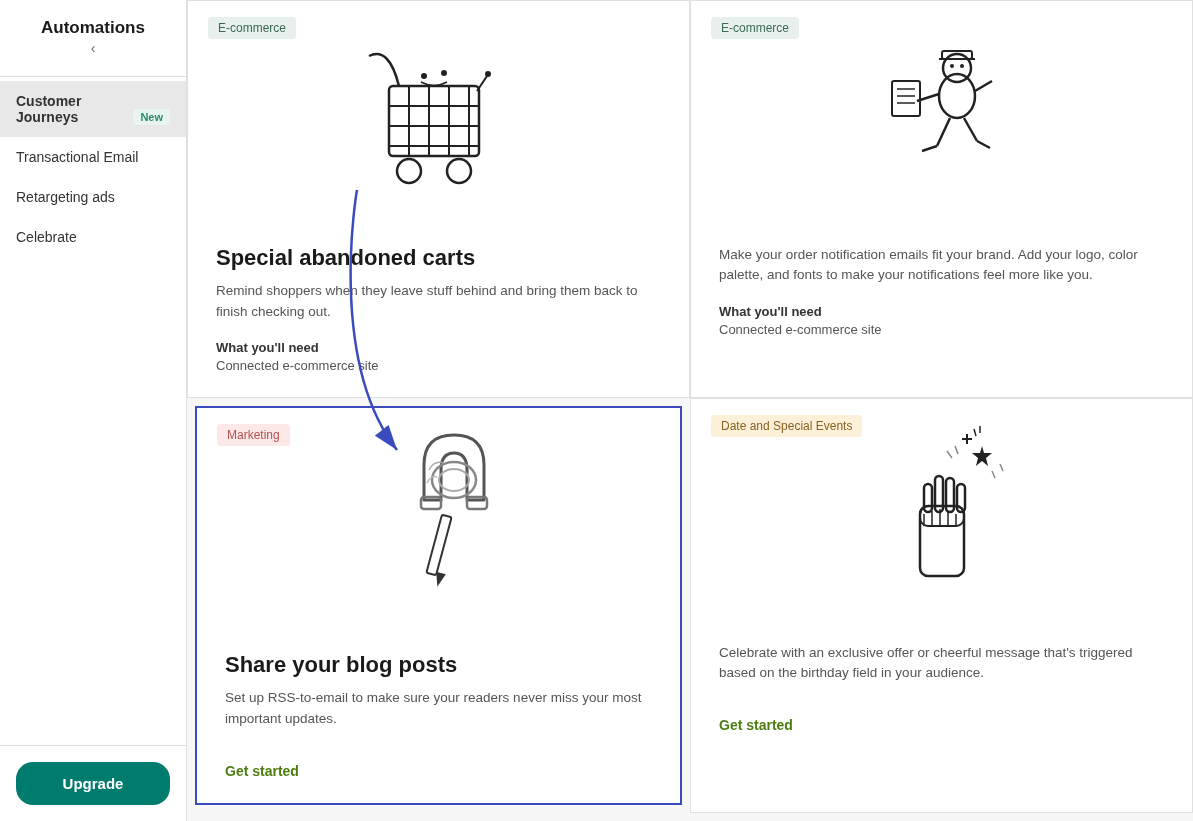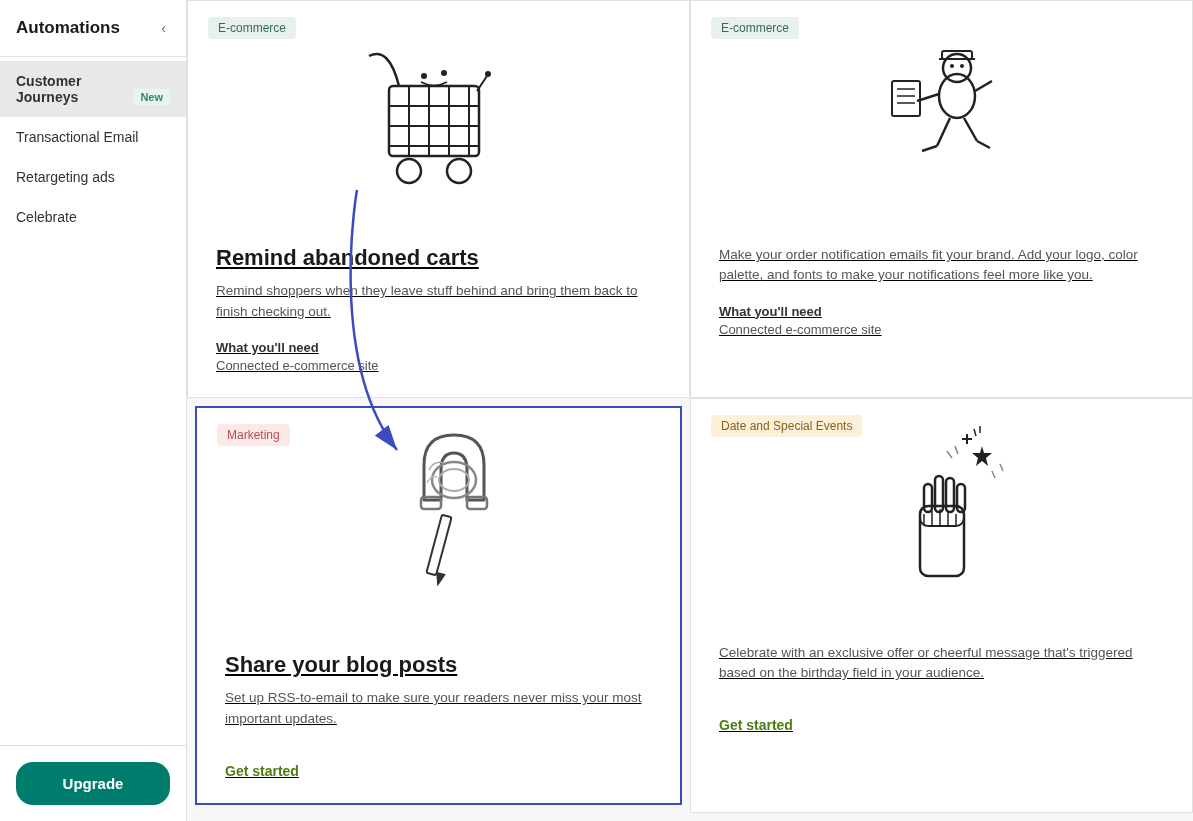"Automations" .sidebar-header { flex-direction: none -> column }
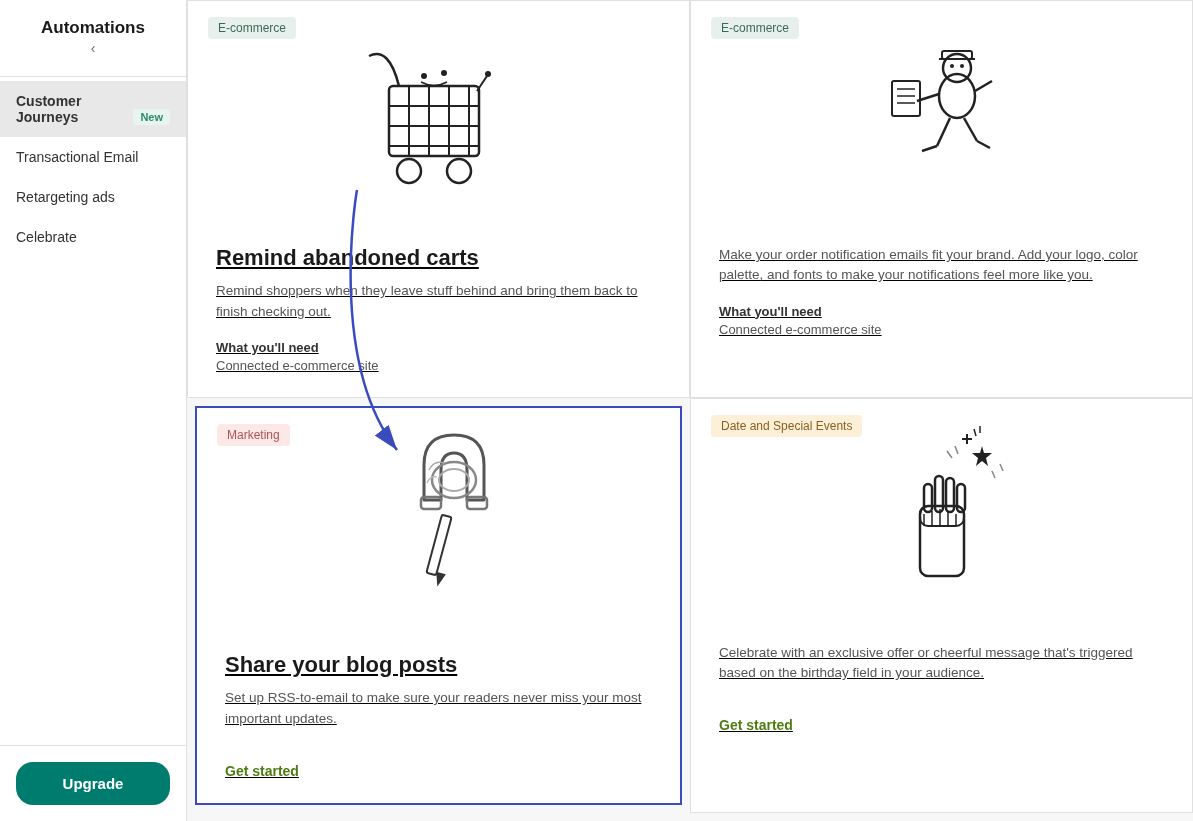"E-commerce" .main { text-decoration: underline -> none }
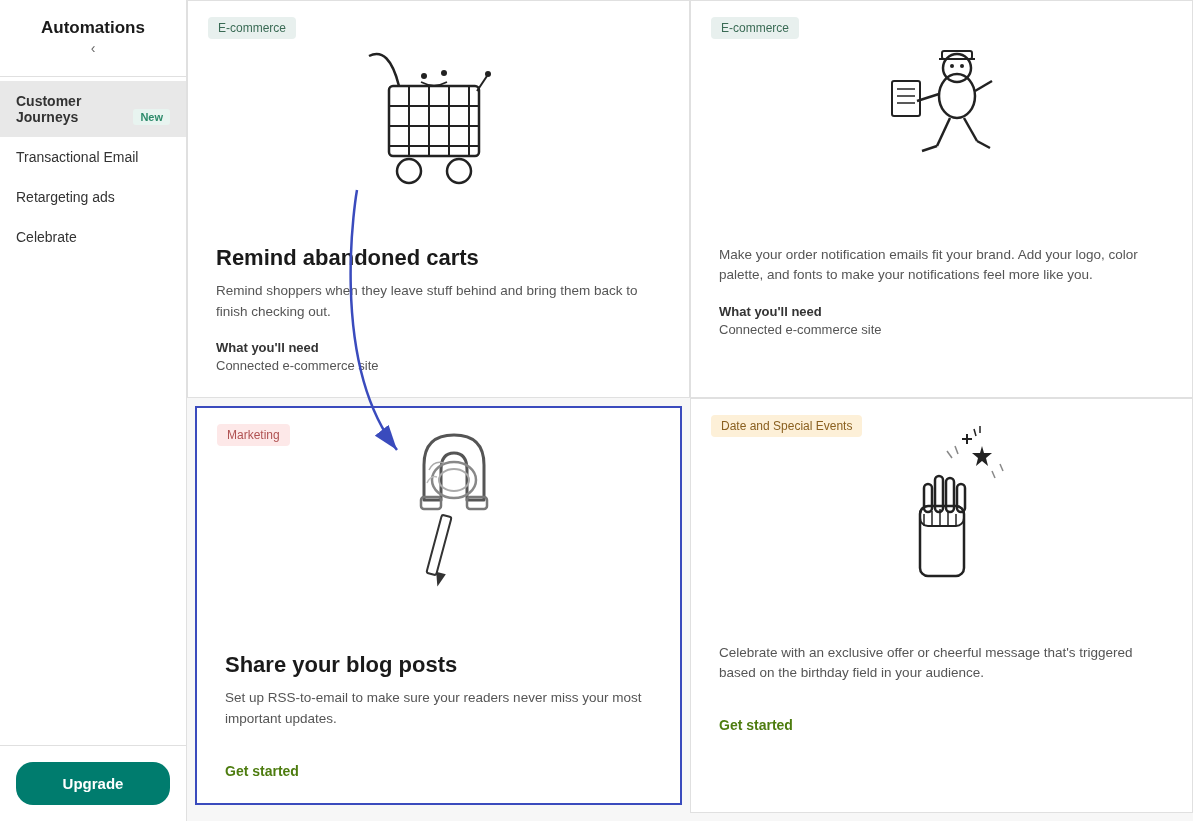"Remind abandoned carts" h2.card-title { text: Remind -> Special }
